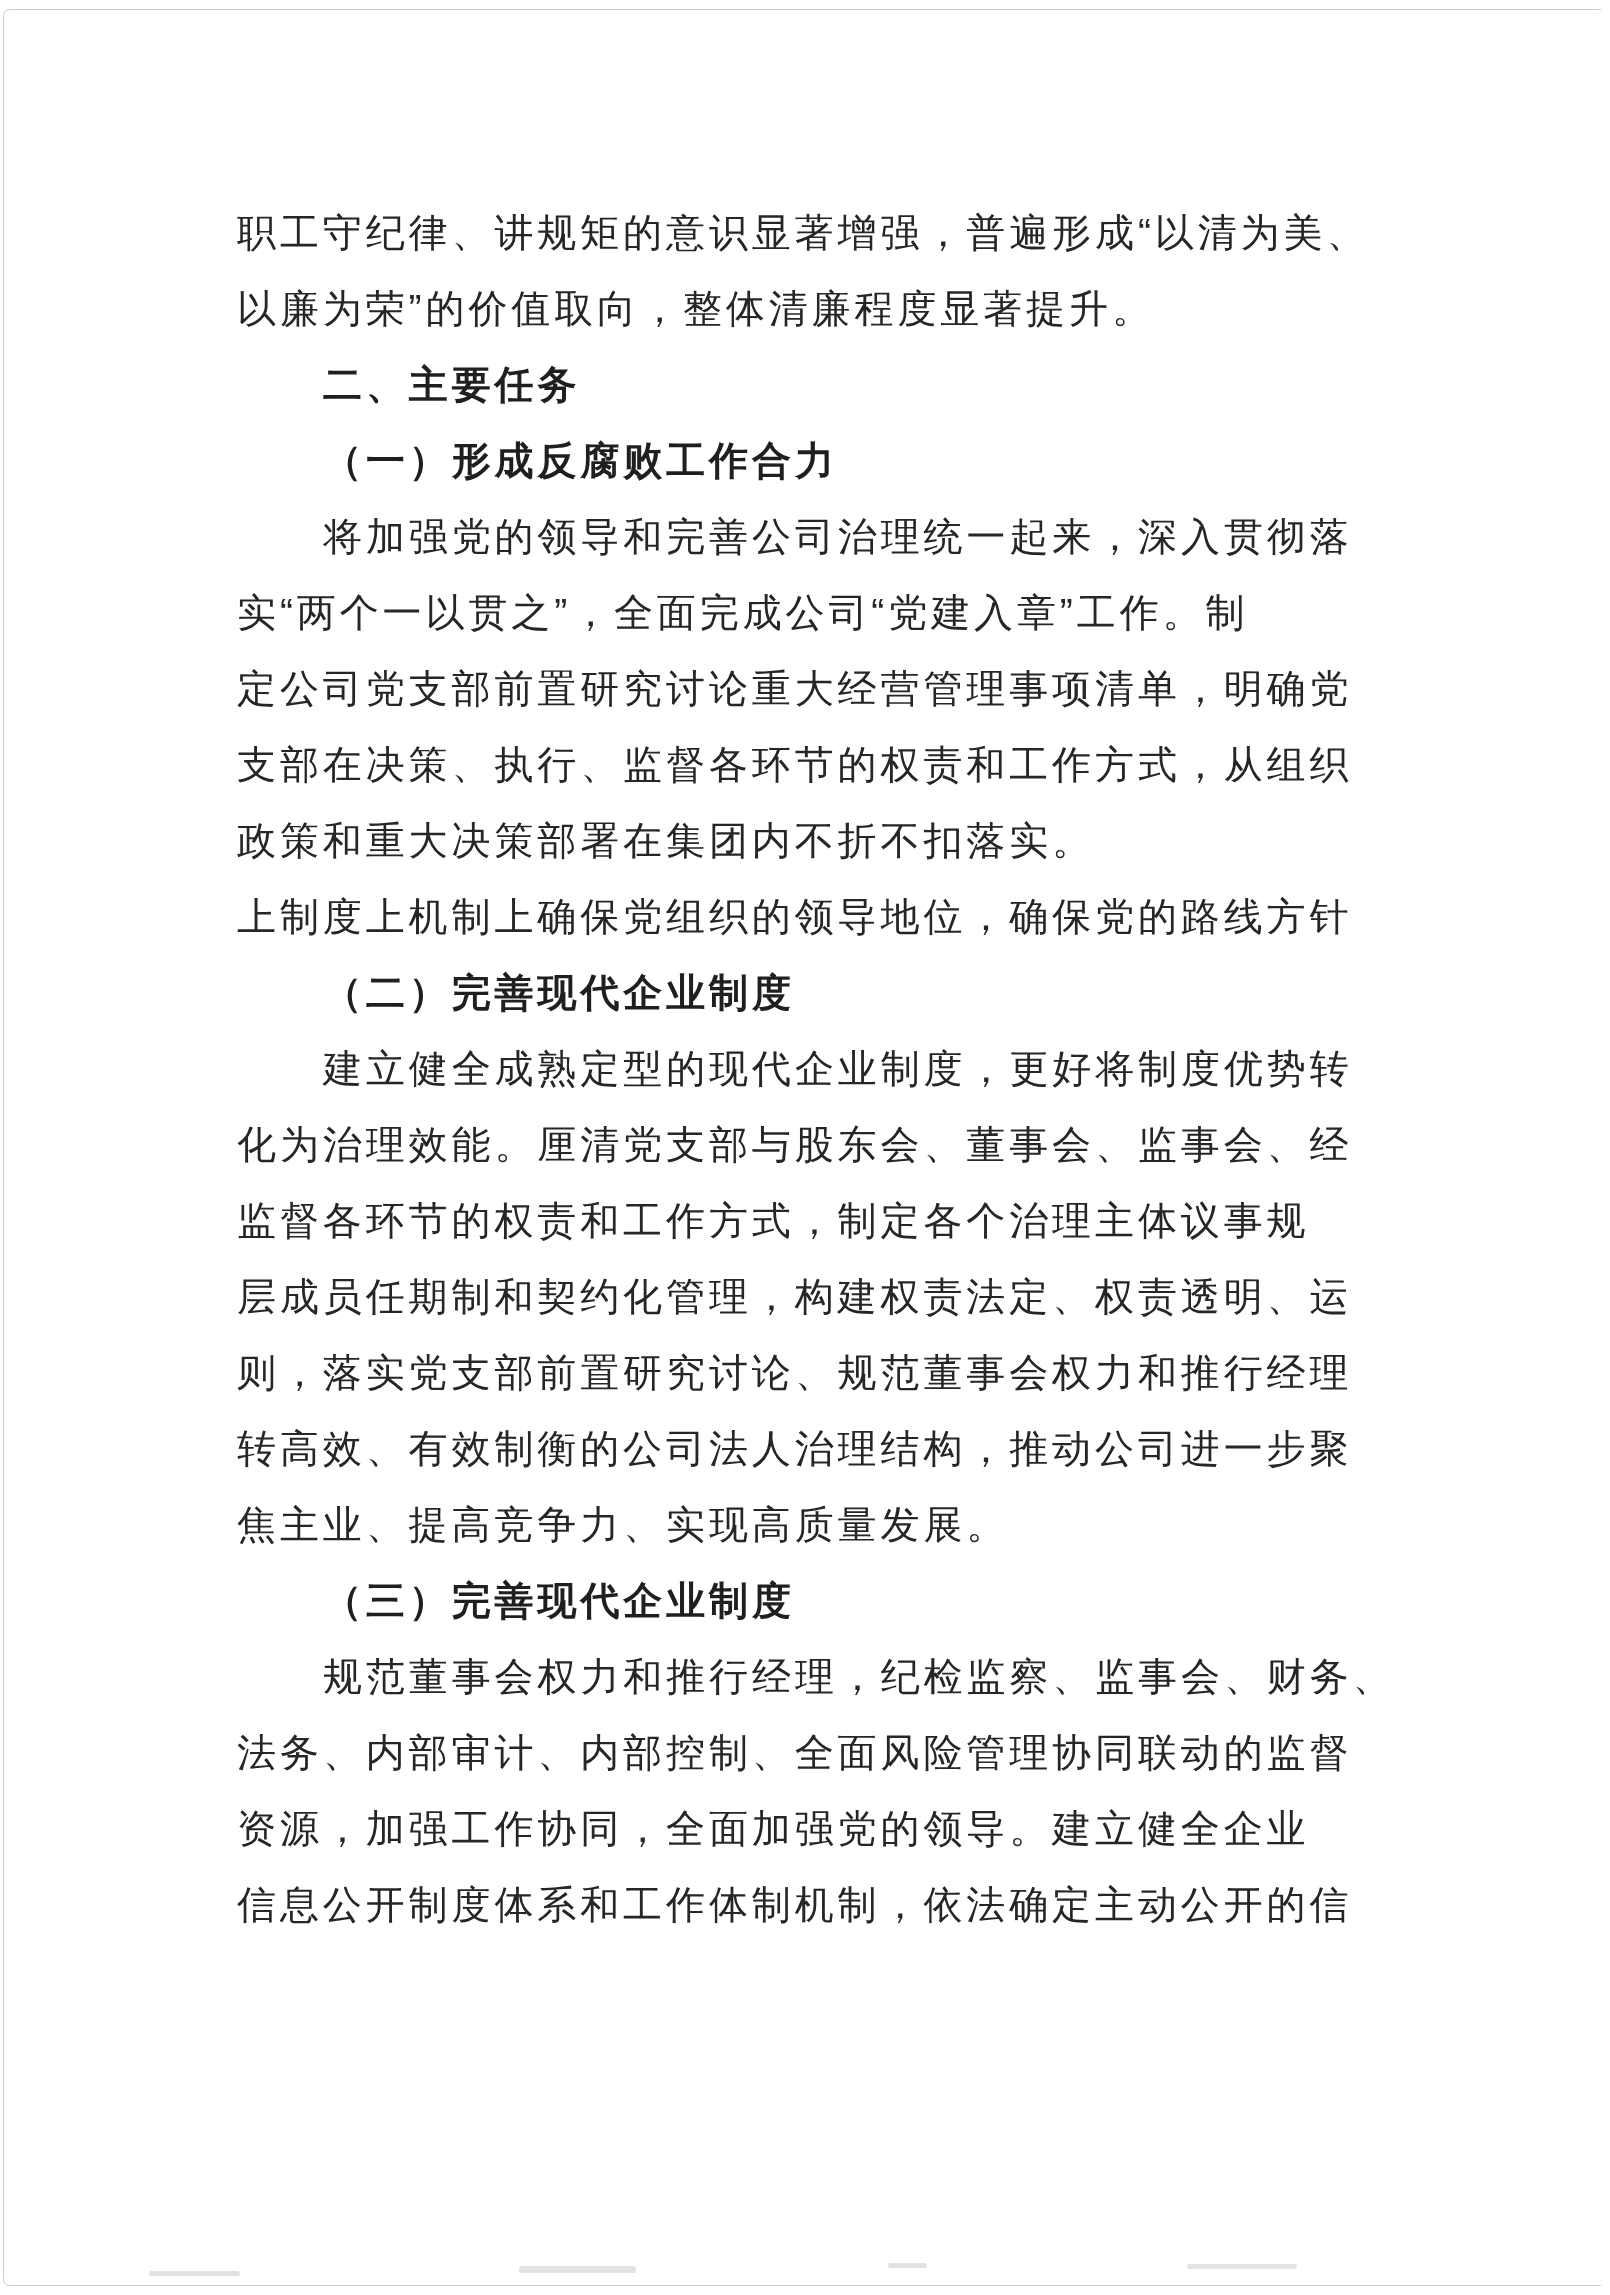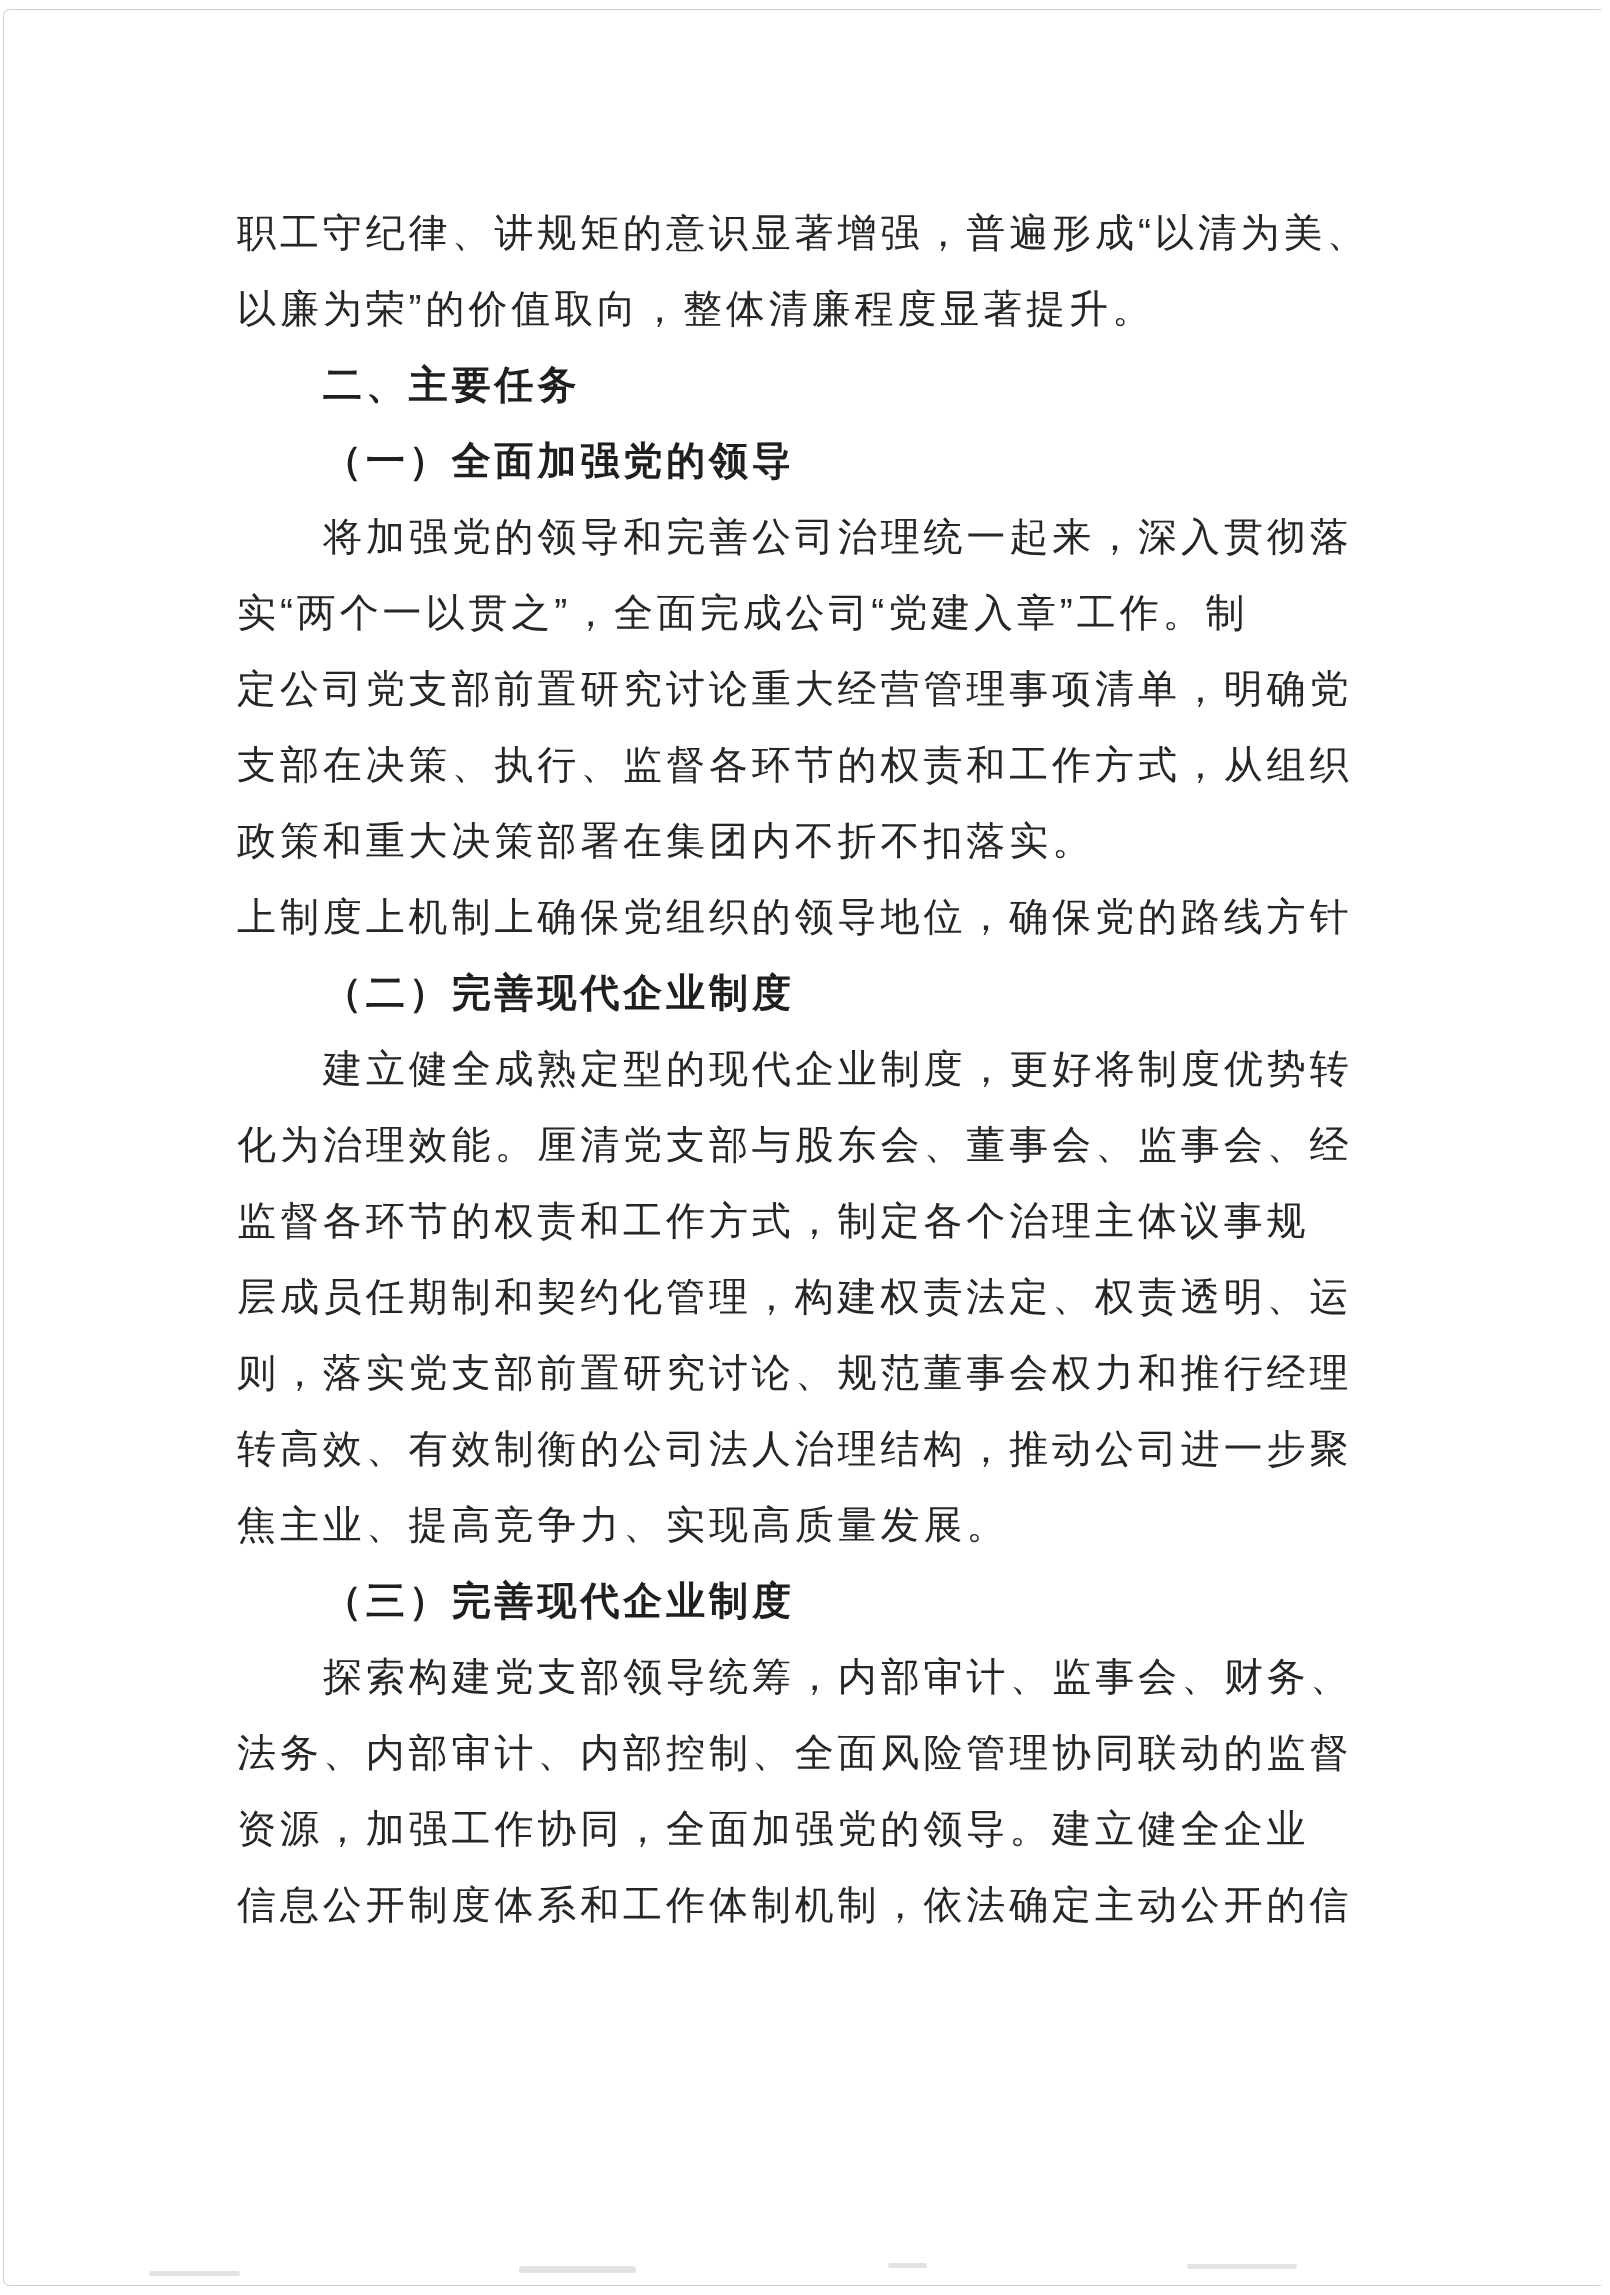"（一）全面加强党的领导" div.line { text: 全面加强党的领导 -> 形成反腐败工作合力 }
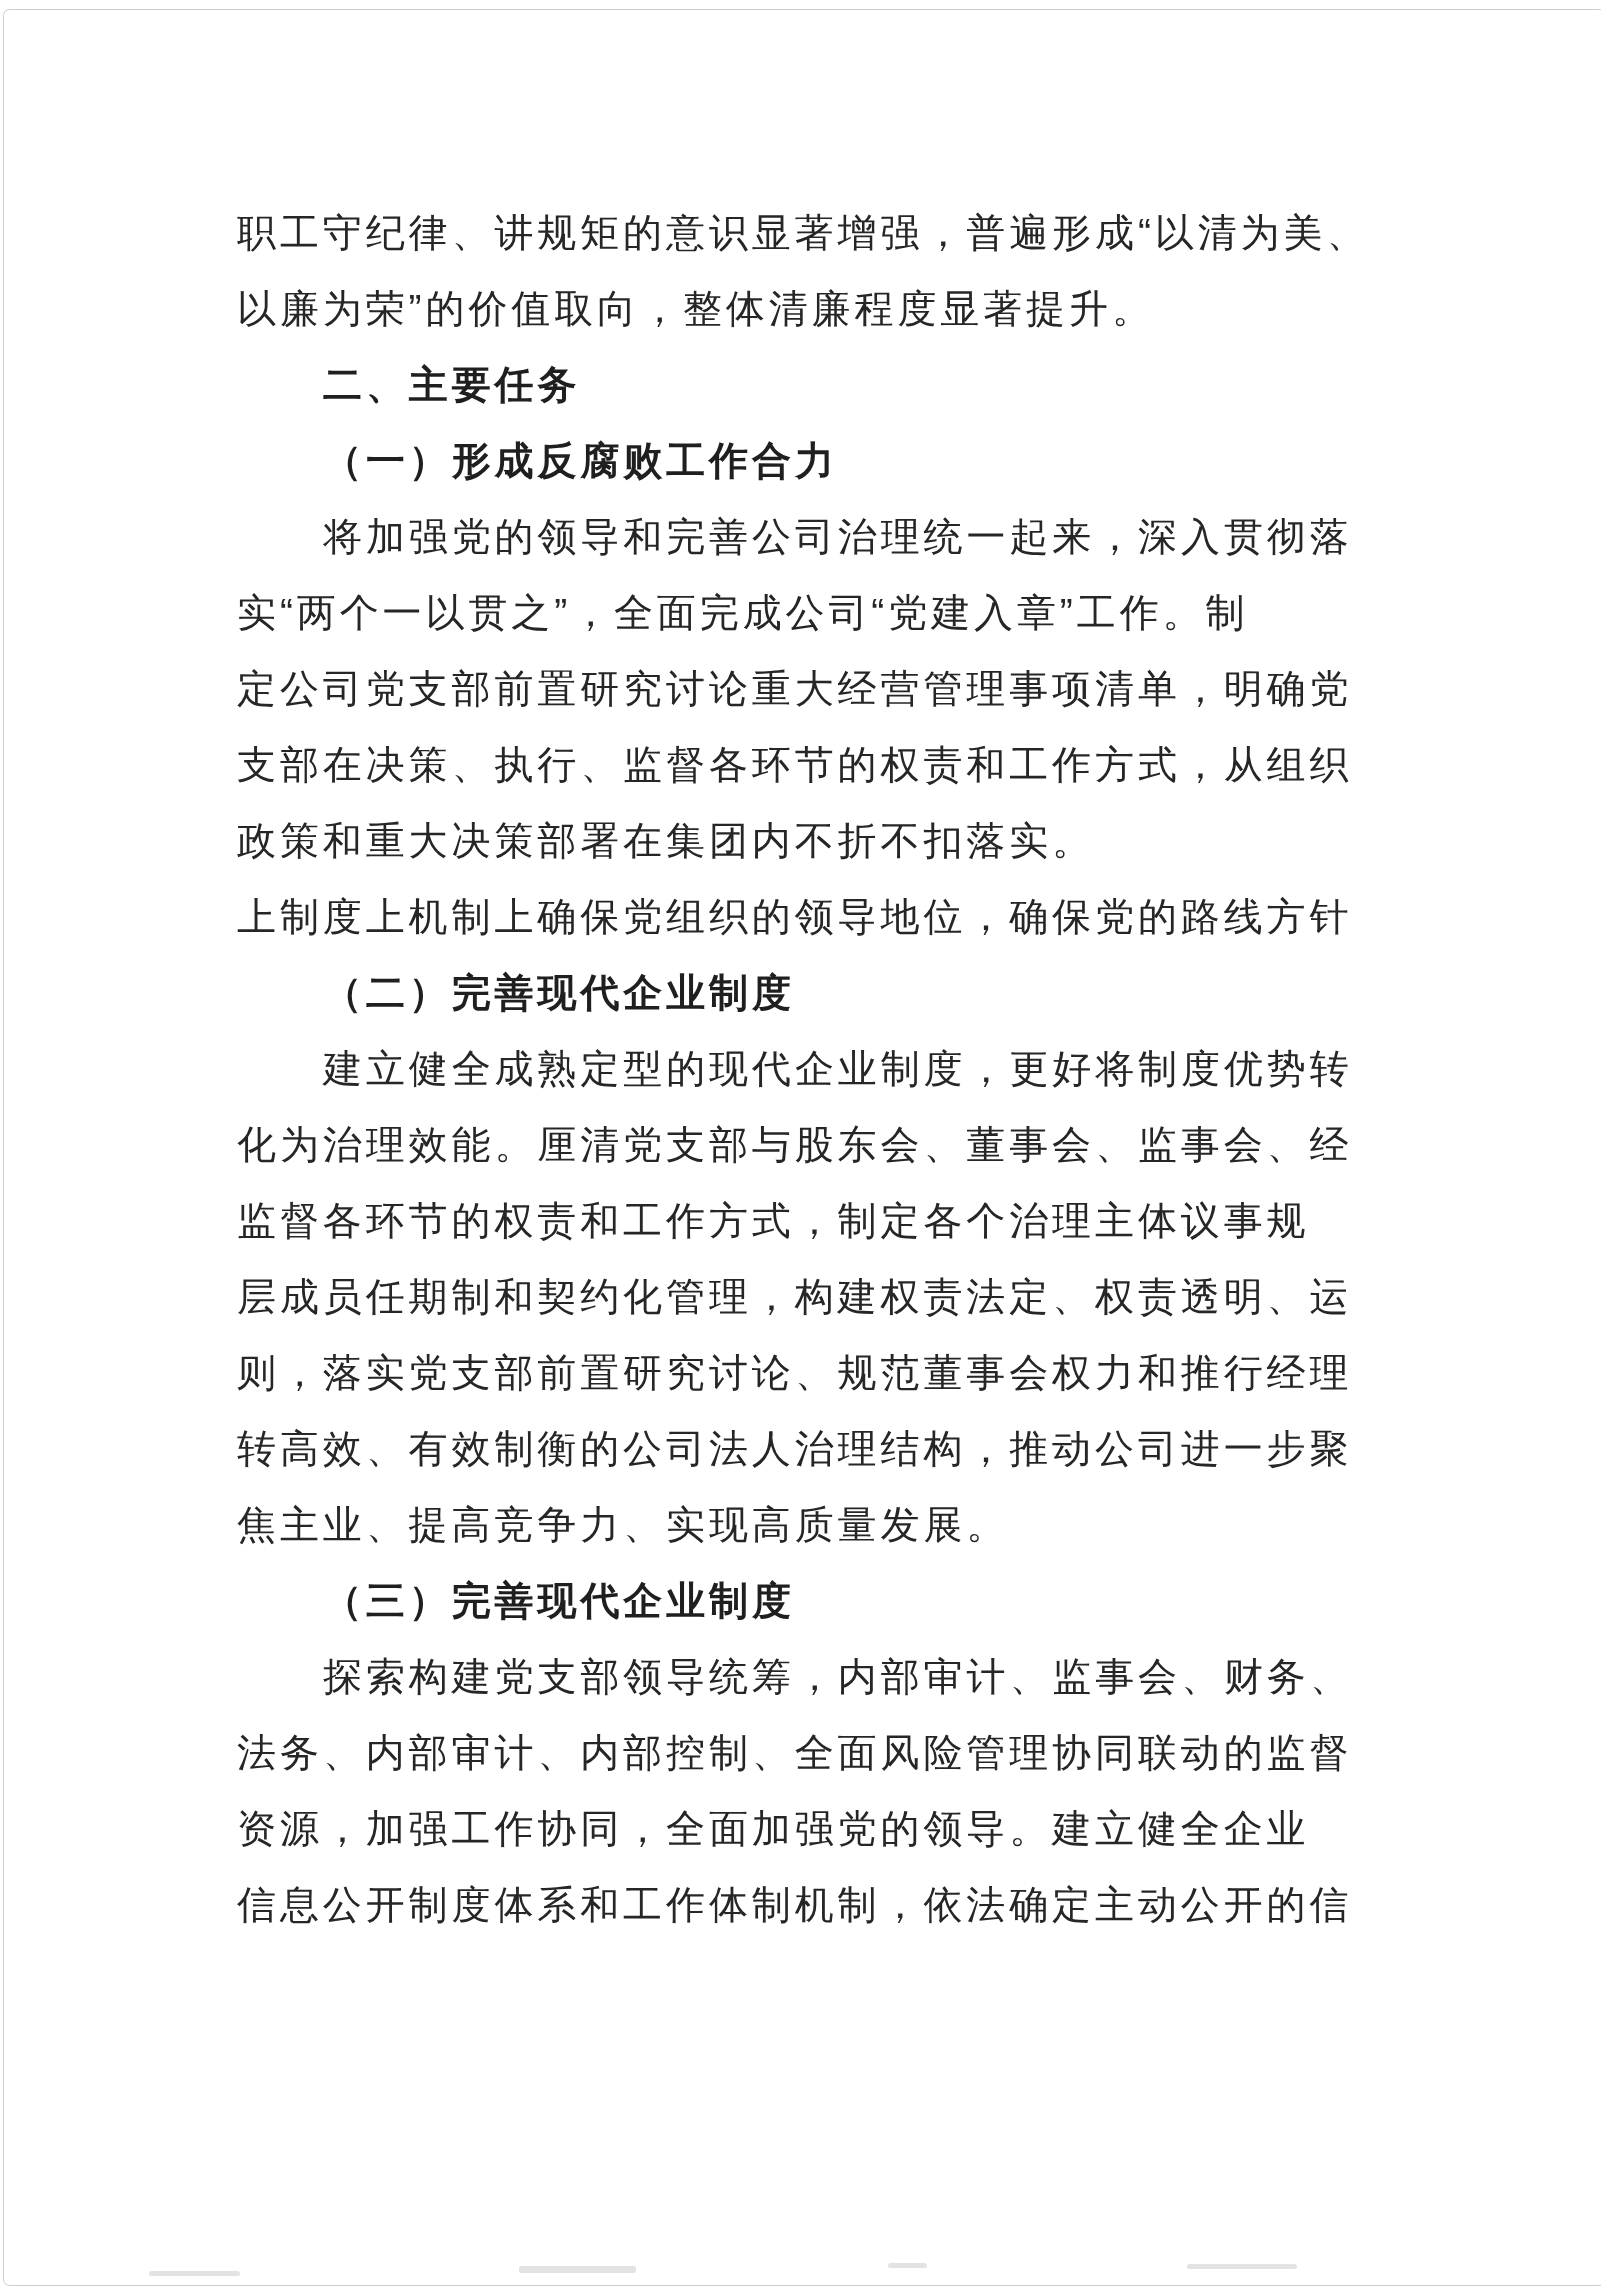"探索构建党支部领导统筹，内部审计、监事会、财务、" div.line { text: 探索构建党支部领导统筹，内部审计 -> 规范董事会权力和推行经理，纪检监察 }
